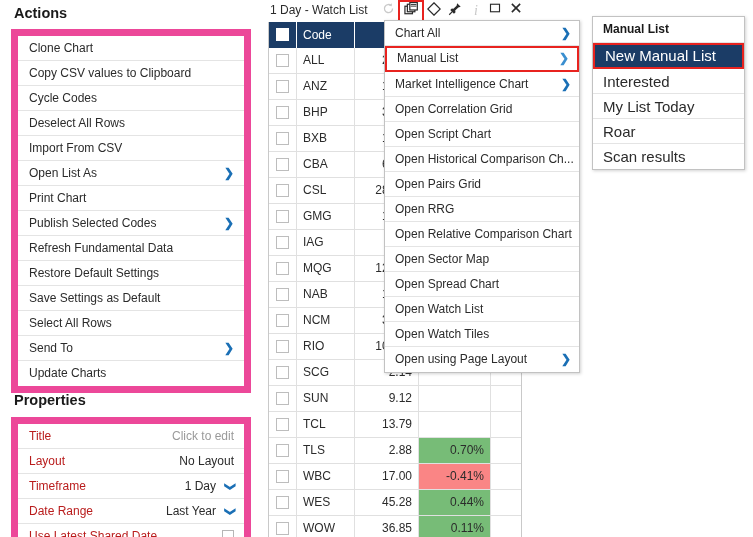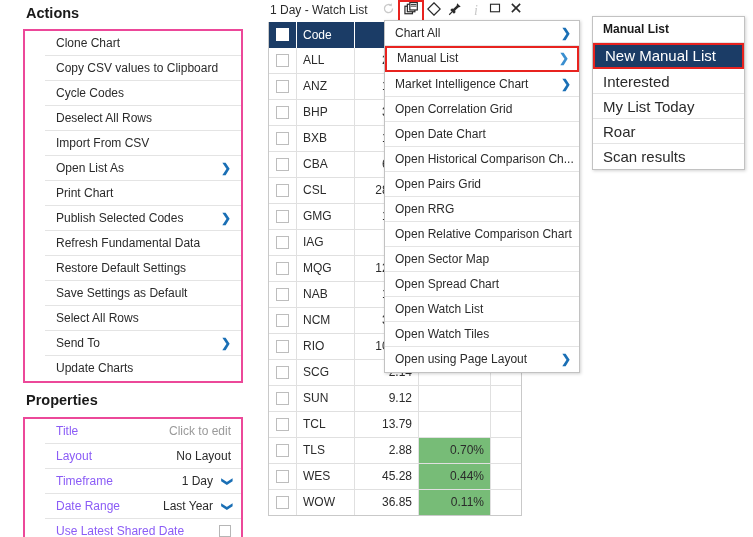"Actions" #left-panel { left: 12px -> 0 }
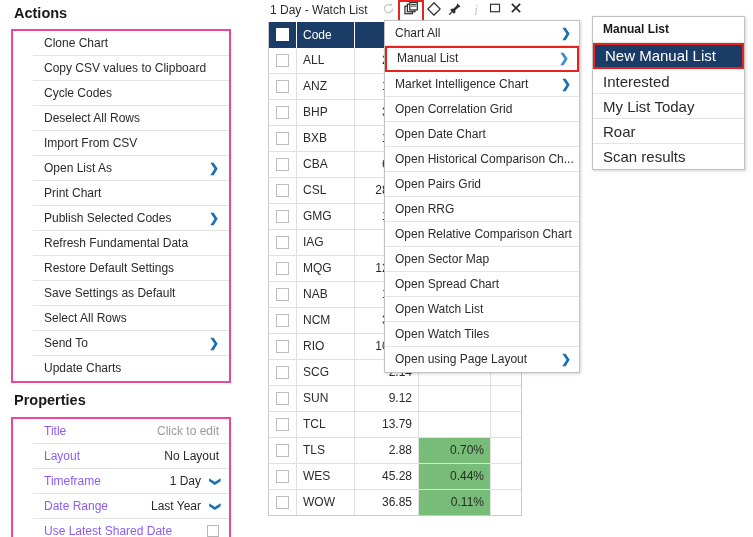"Clone Chart" .list-box { border: 2px solid #ec4899 -> 7px solid #ec4899; padding-left: 20px -> none; width: 220px -> 240px }
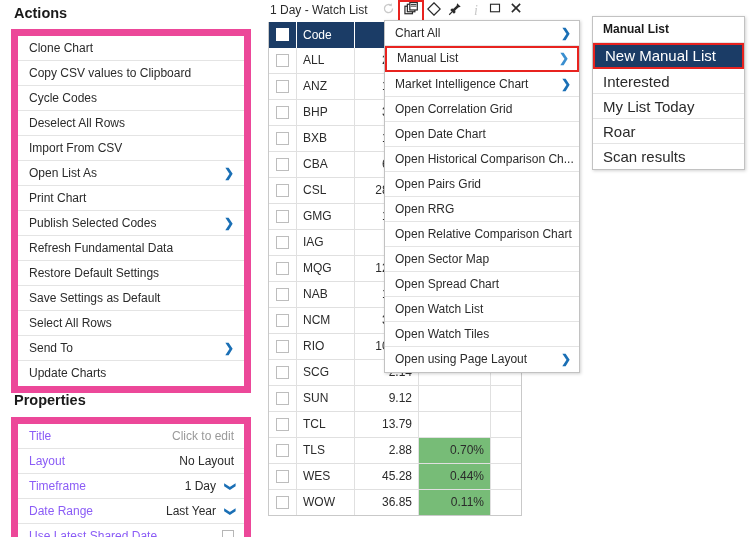"Open Date Chart" span { text: Date -> Script }
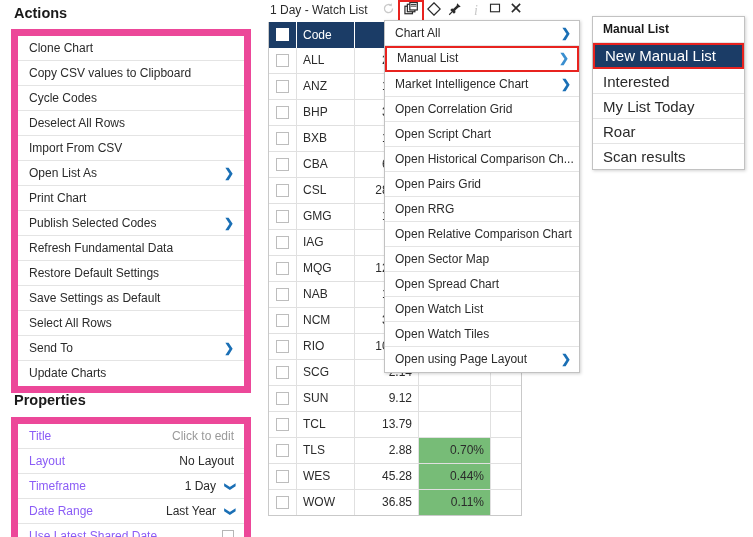"Title" .prop-label { color: #8b5cf6 -> #b91c1c }
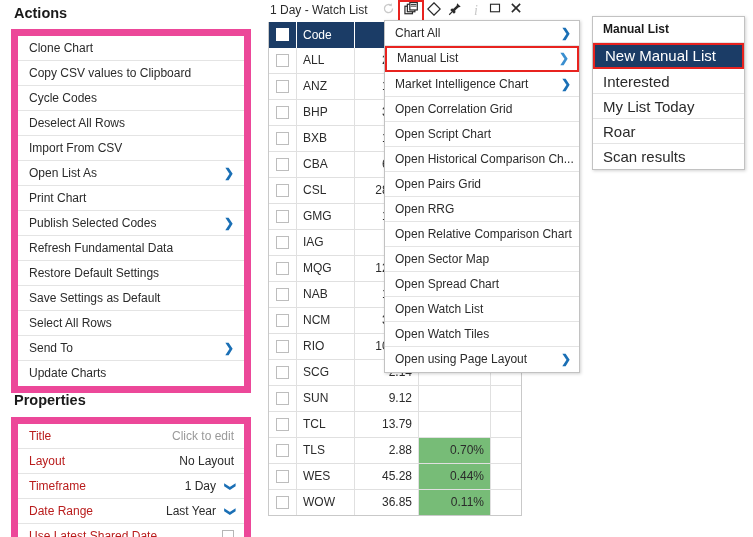"WBC" div.grid-row { html: none -> <div> <div><span></span></div> <div>WBC</div> <div>17.00</div> <div>-0.41%</div> <div></div> </div> }
